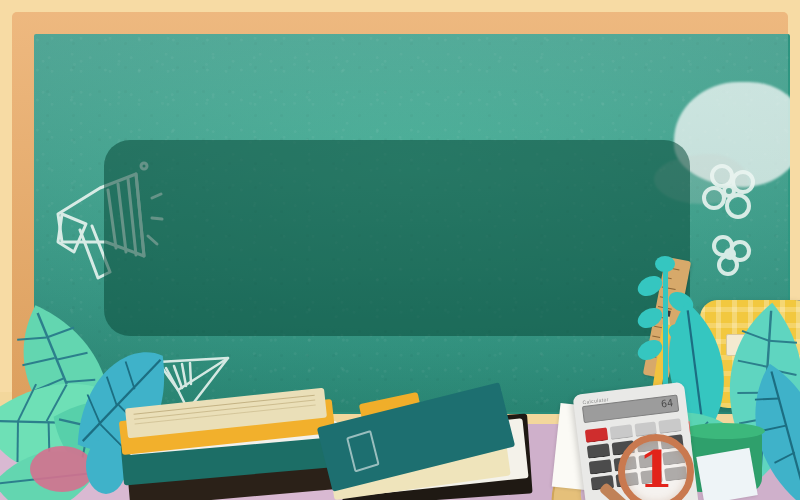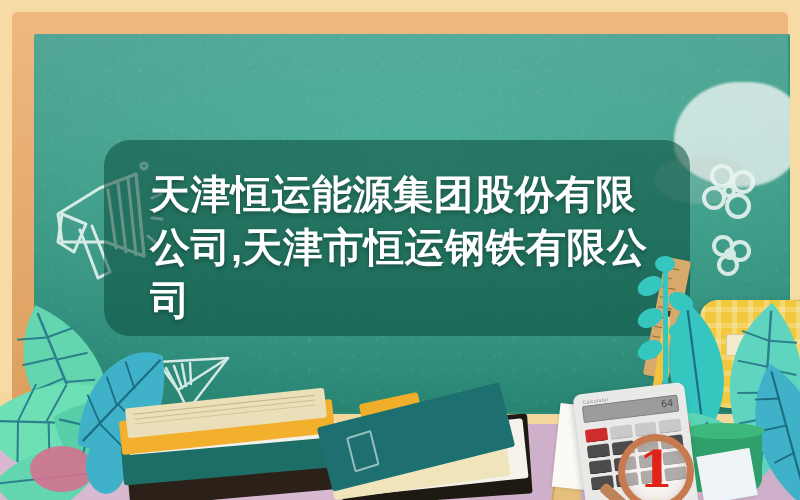"天津恒运能源集团股份有限公司,天津市恒运钢铁有限公司" div.headline { html: <div>天津恒运能源集团股份有限公司,天津市恒运钢铁有限公司</div> -> none }
